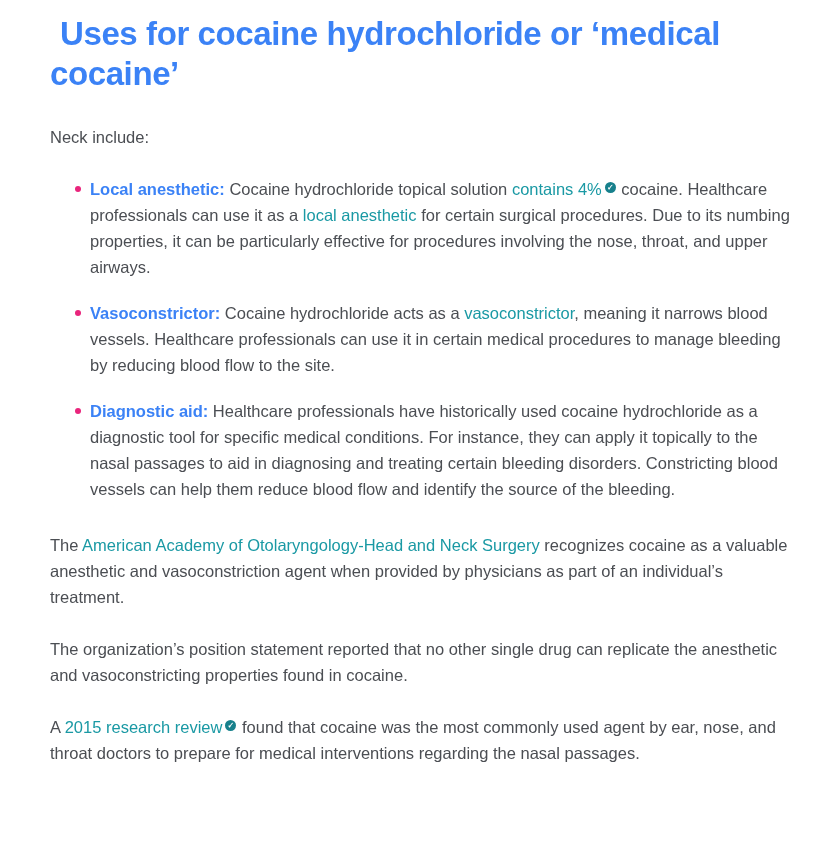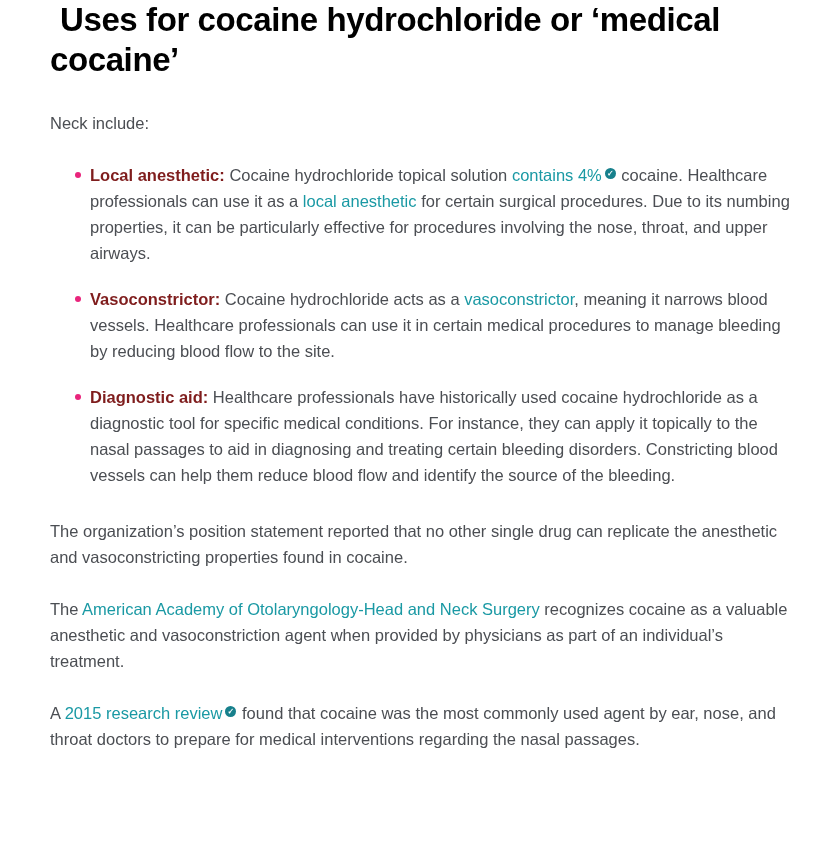"Uses for cocaine hydrochloride or" h1.page-title { color: #000000 -> #3b82f6; padding-top: 0 -> 14px }
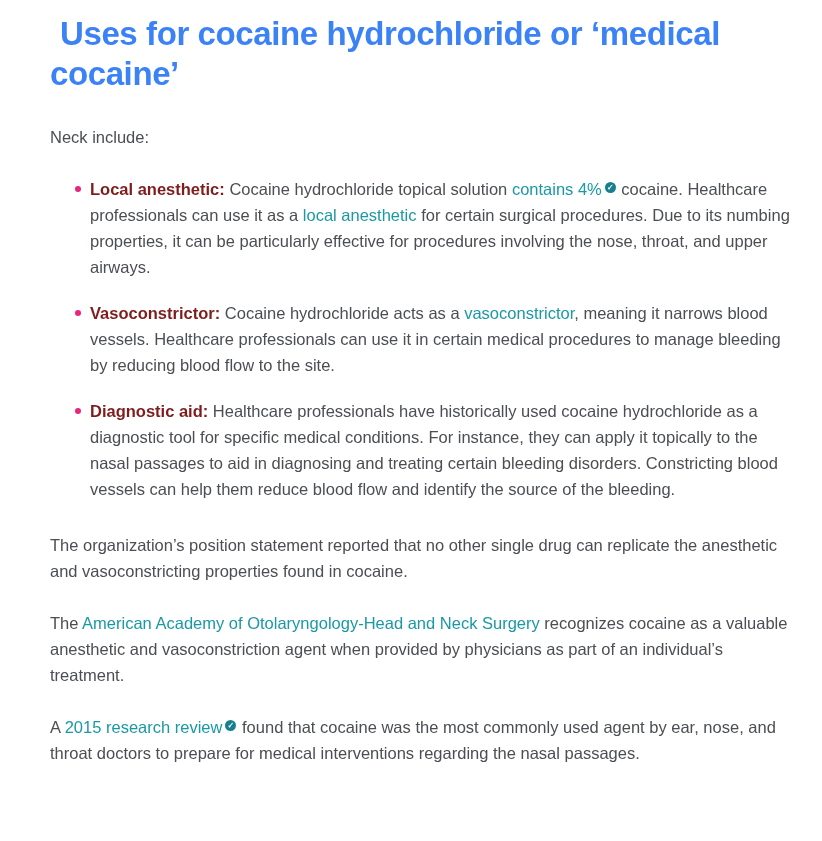"Local anesthetic:" strong.lead-in { color: #7f1d1d -> #3b82f6 }
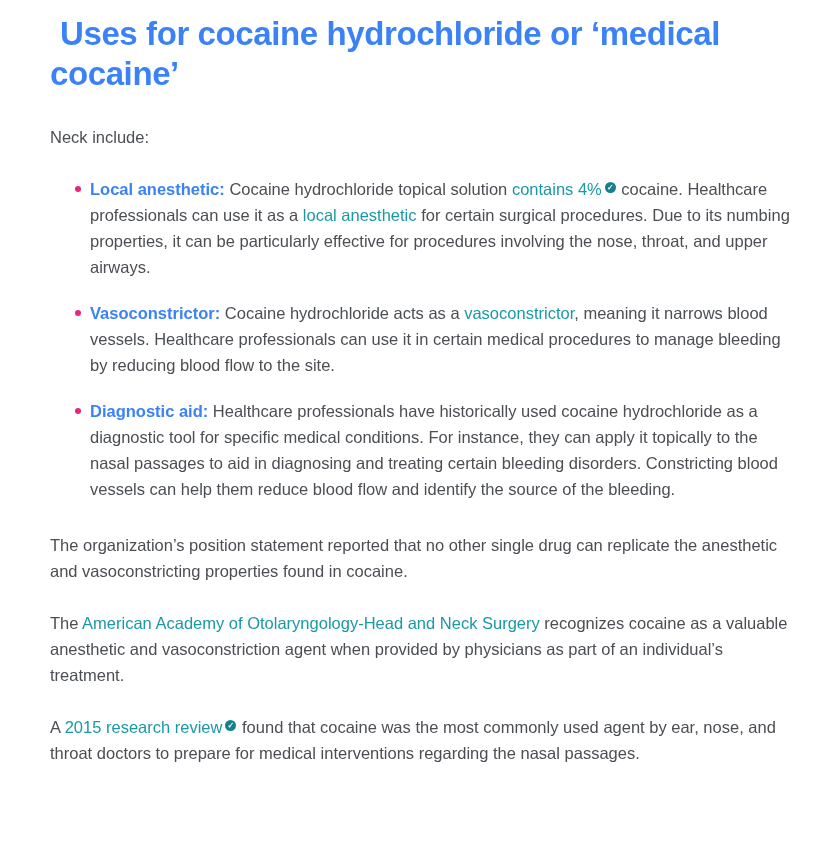"The organization’s position statement" p.body-p { order: before "The American Academy of" -> after "The American Academy of" }
